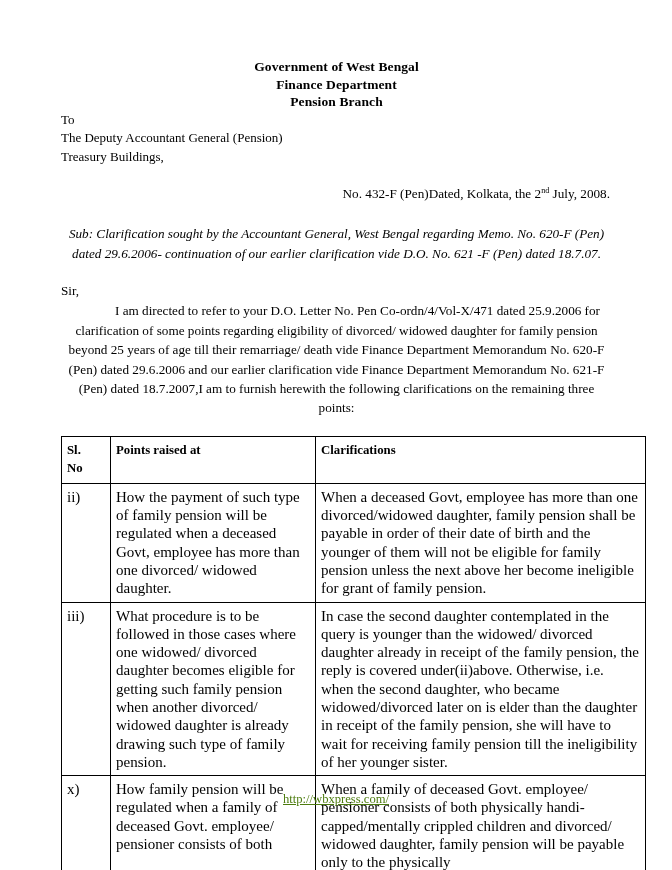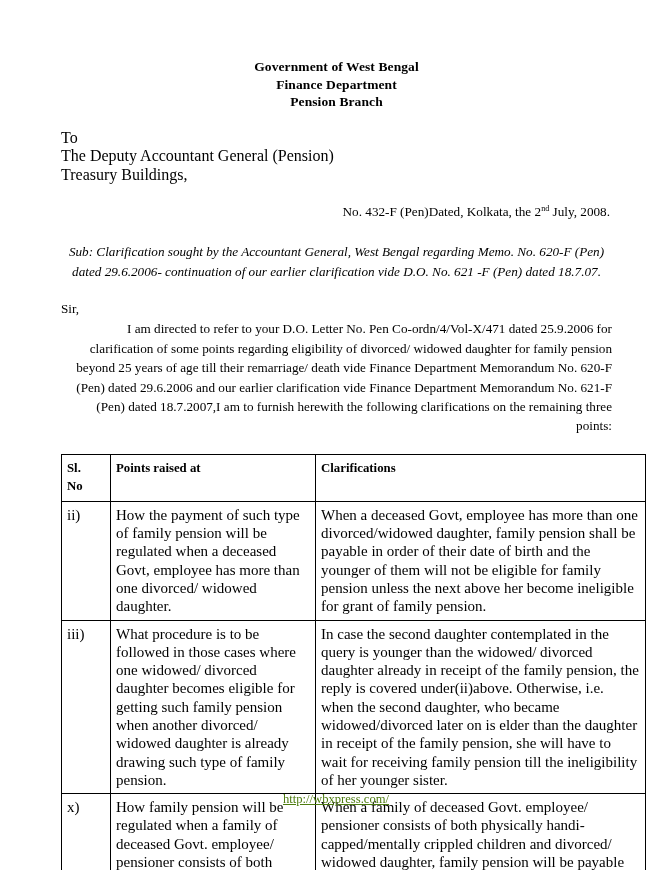"To" .addr { font-size: 16px -> 13px; margin-top: 18px -> none }
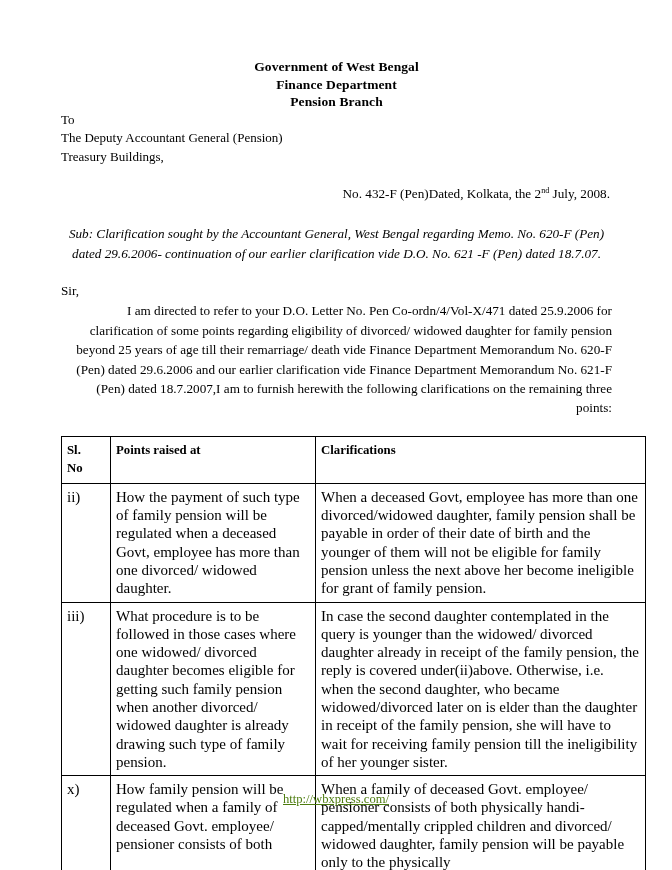"I am directed to refer" .para { text-align: right -> center }
